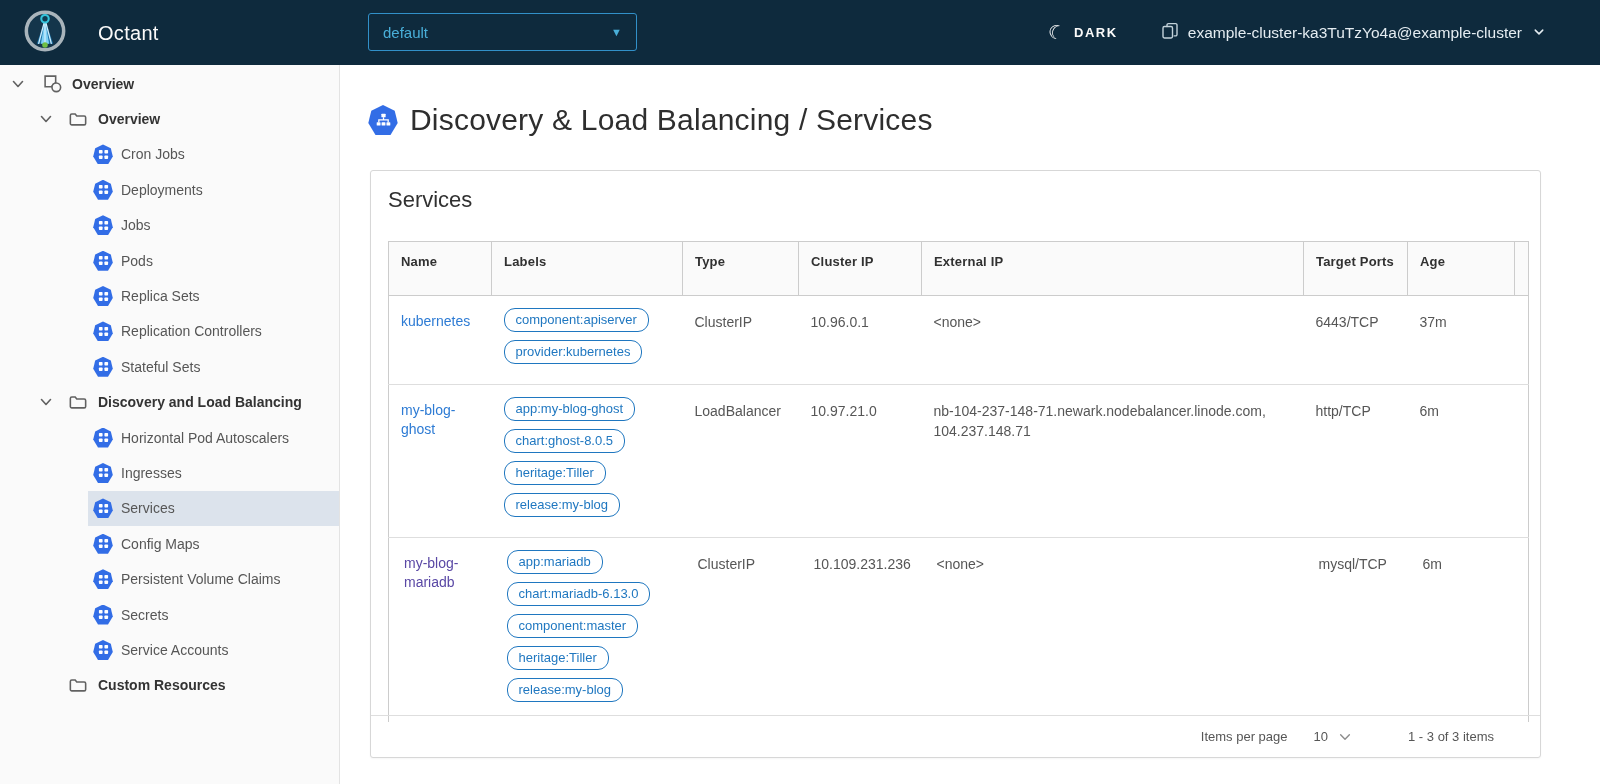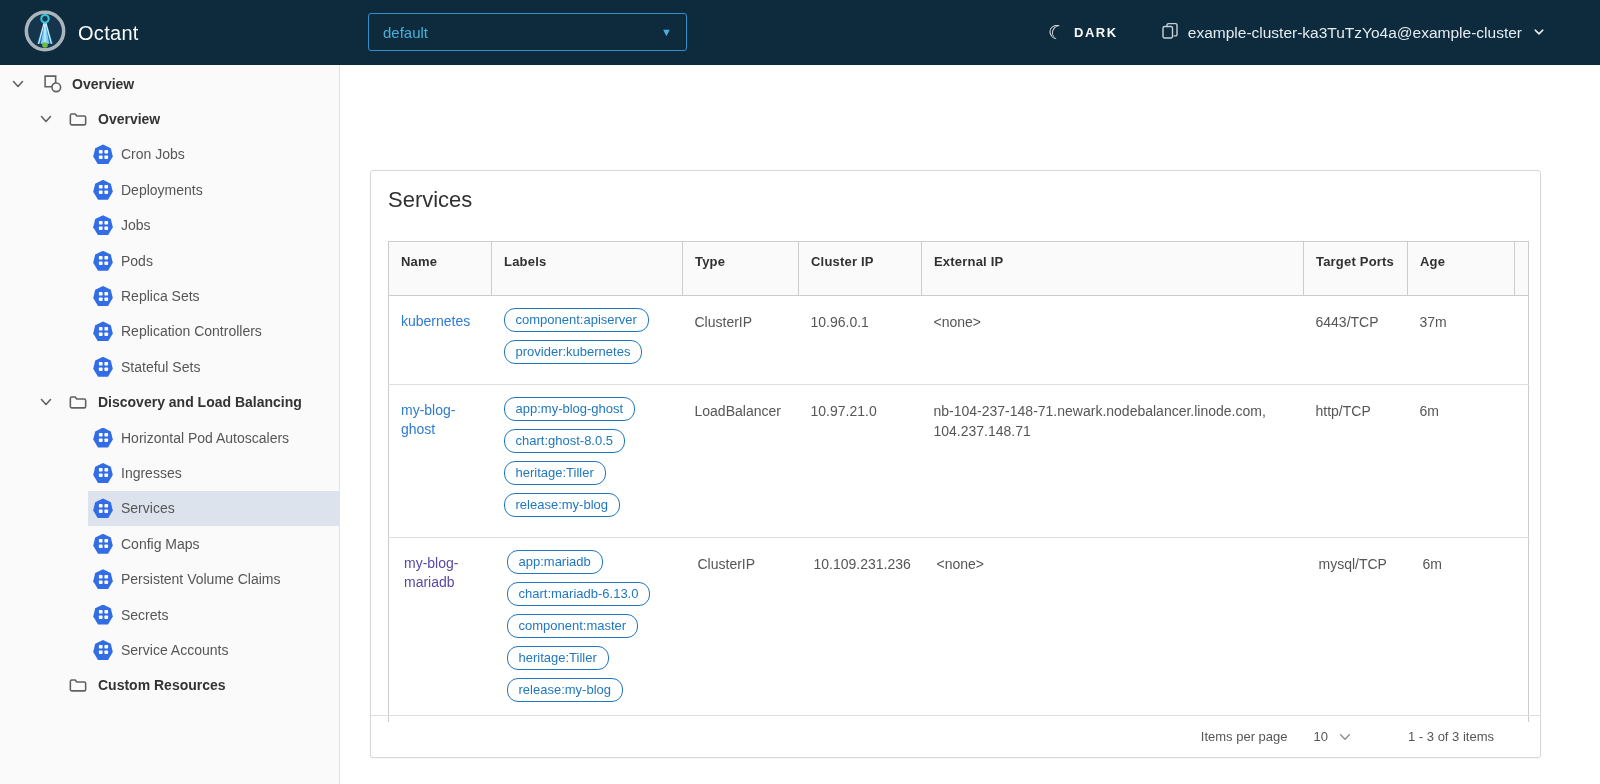"Octant" .brand-name { margin-left: none -> 20px }
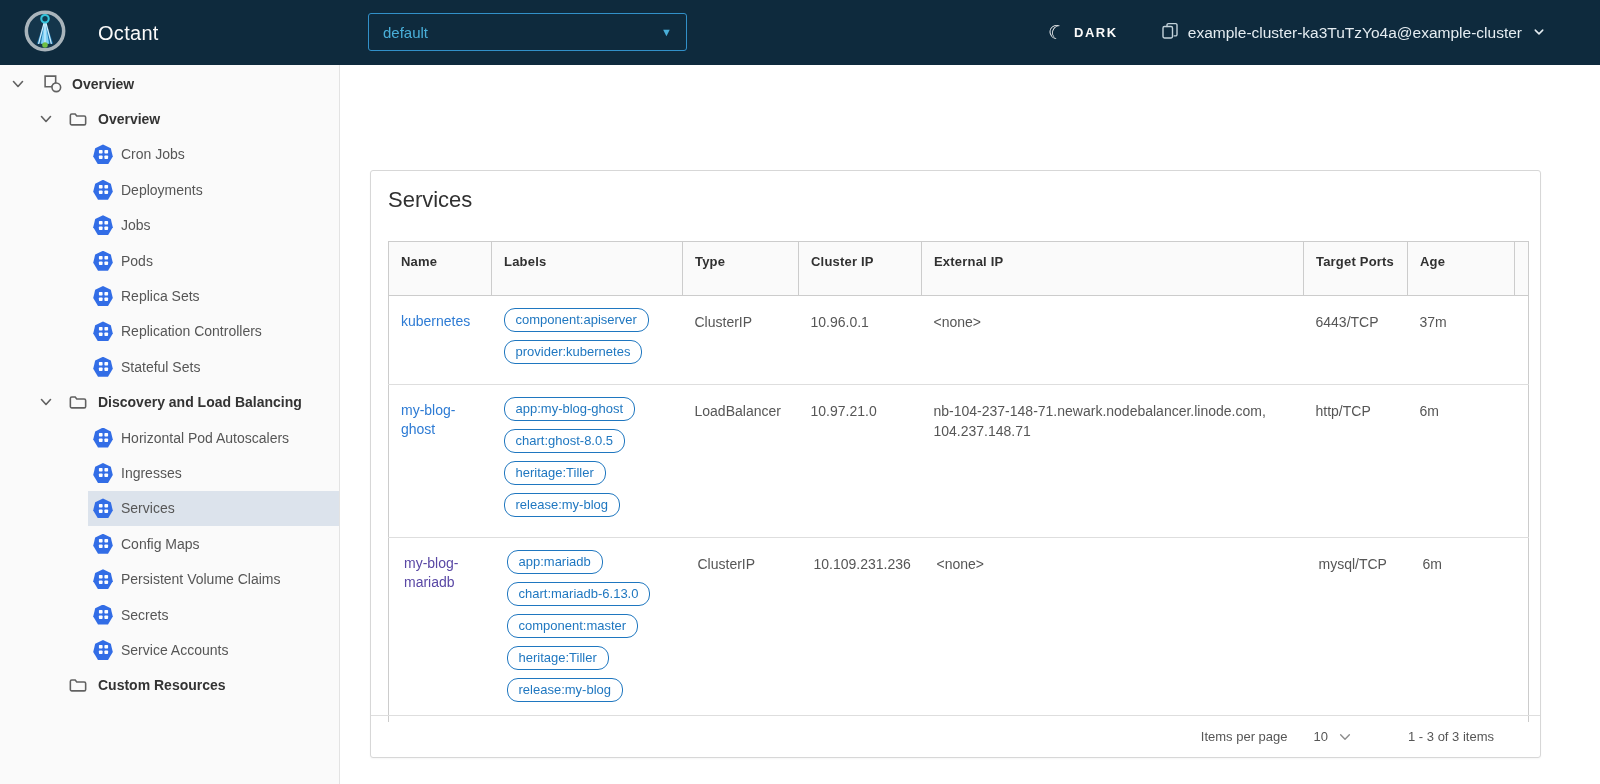"default" .ns-select { width: 319px -> 269px }
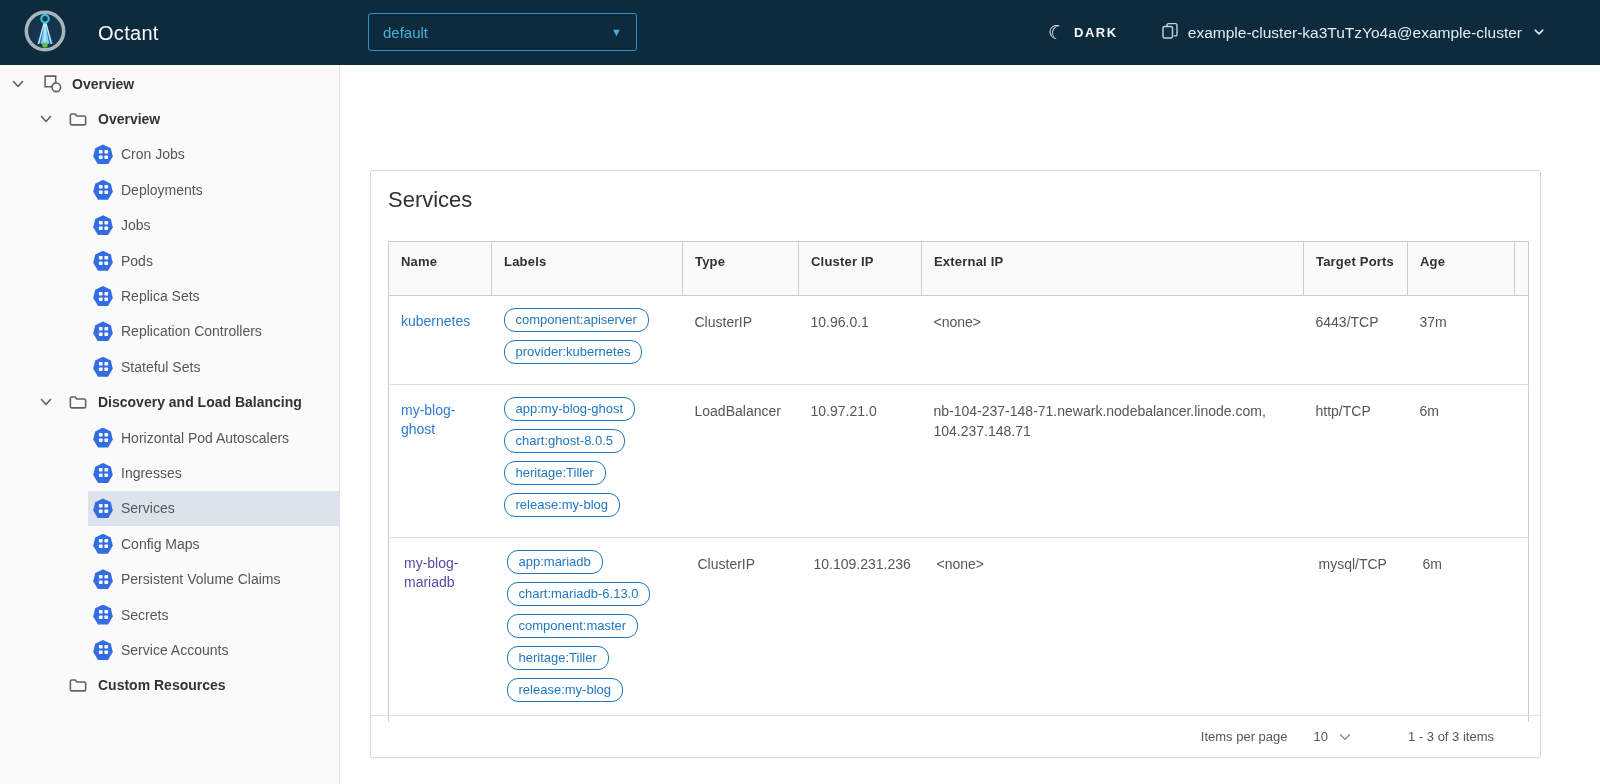"Discovery & Load Balancing /" div.page-title { html: none -> <div> <span> <svg> <rect></rect> <path></path> <rect></rect> <rect></rect> <rect></rect> </svg> </span> <h1>Discovery &amp; Load Balancing / Services</h1> </div> }
